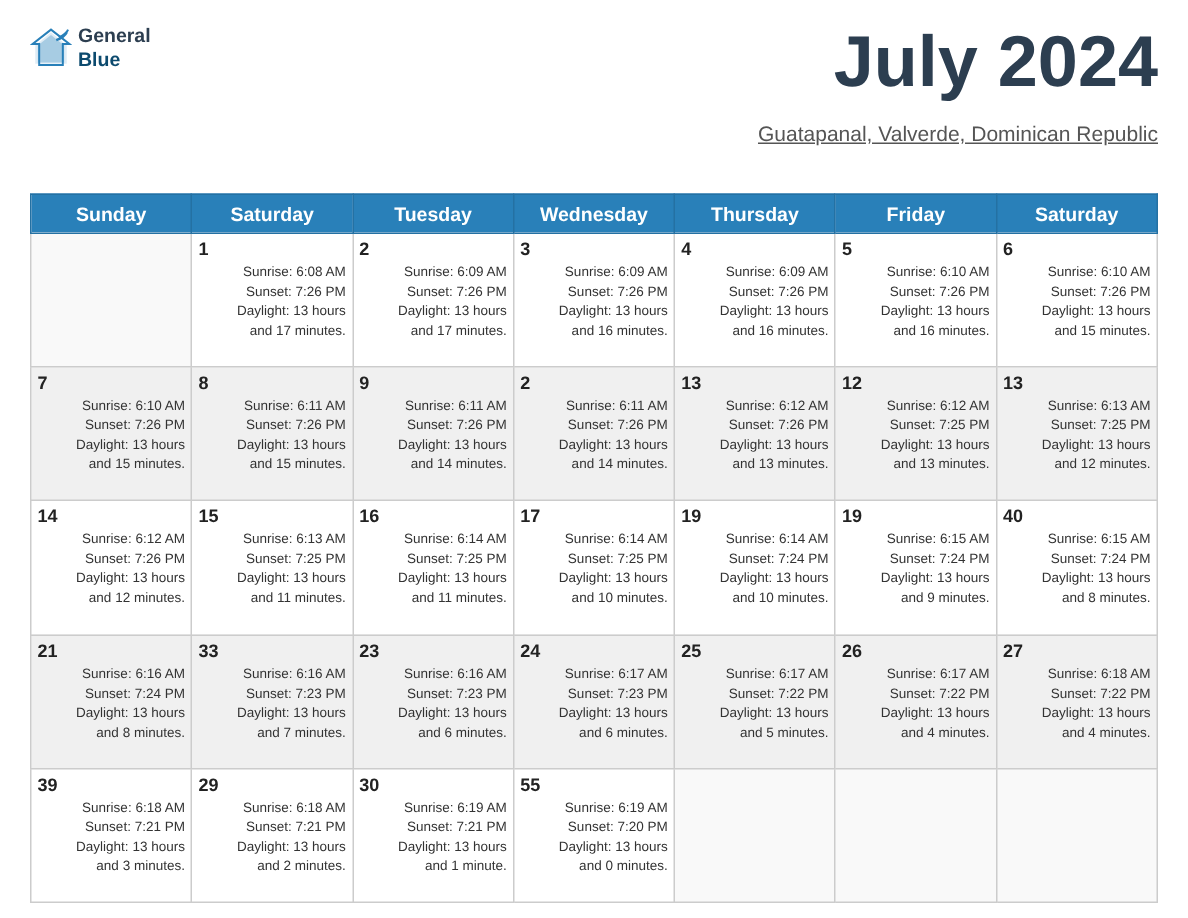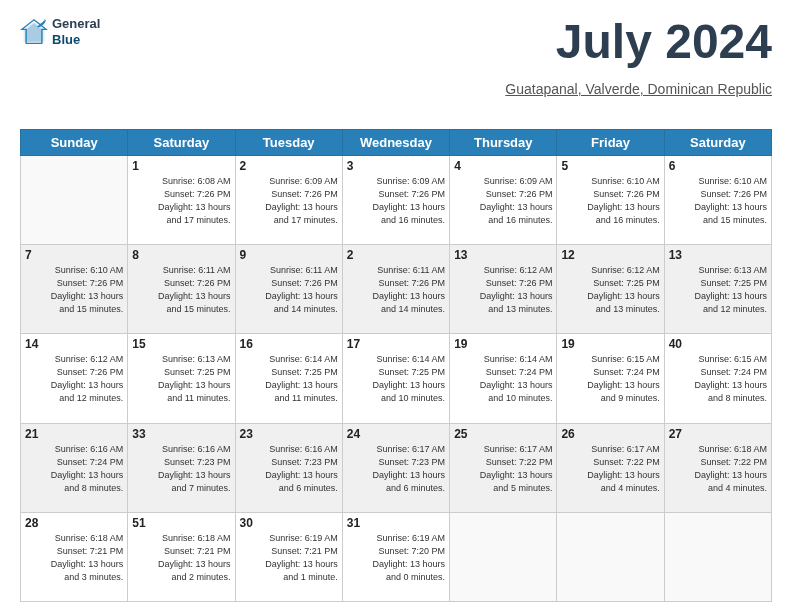"28" span.day-num { text: 28 -> 39 }
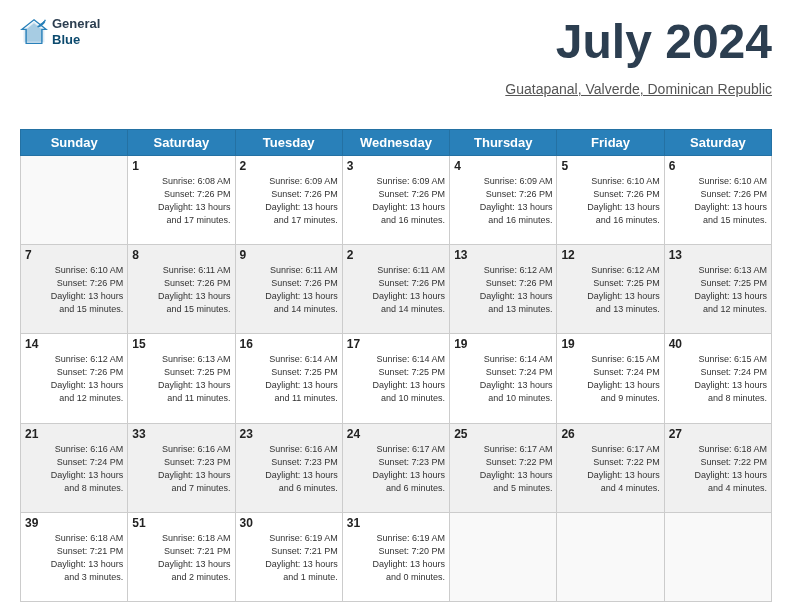"51" span.day-num { text: 51 -> 29 }
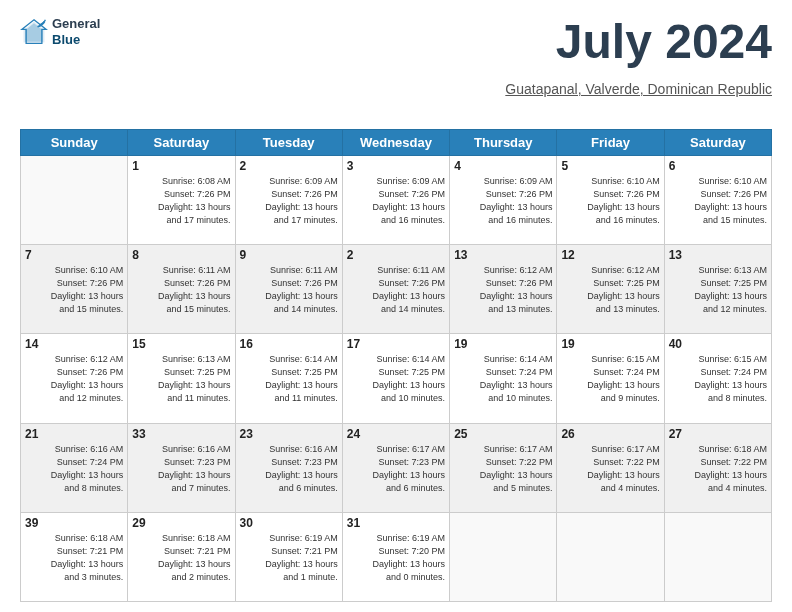"31" span.day-num { text: 31 -> 55 }
